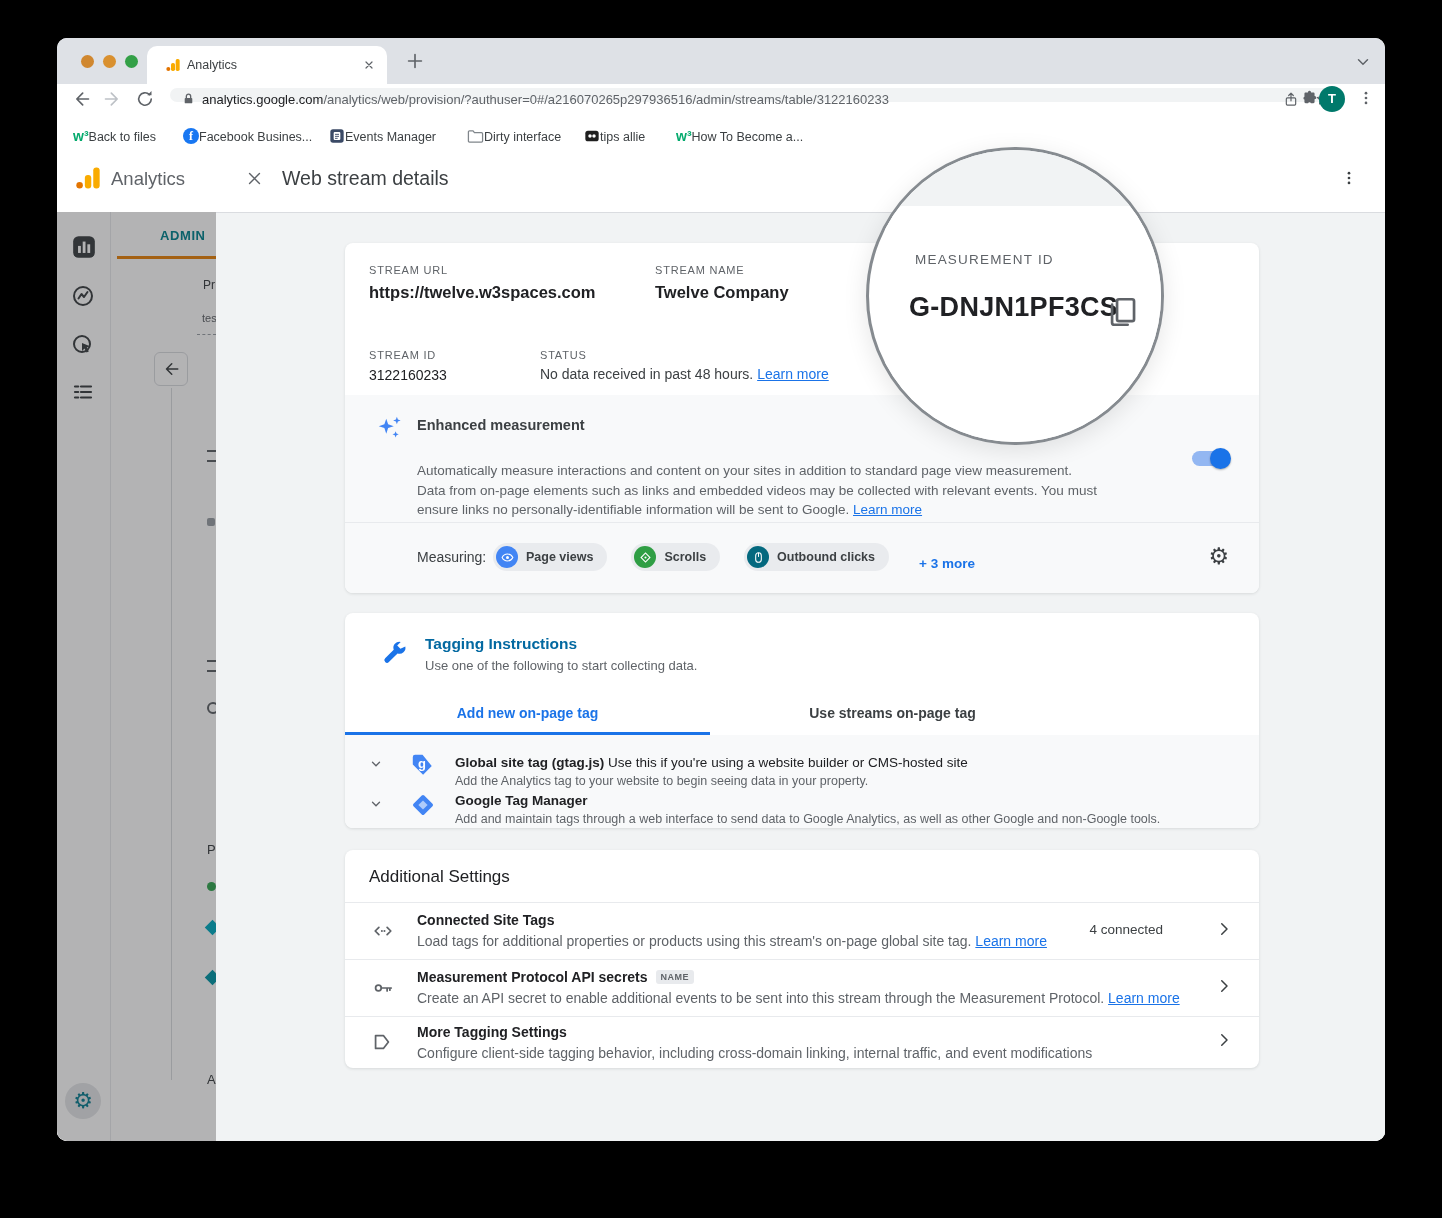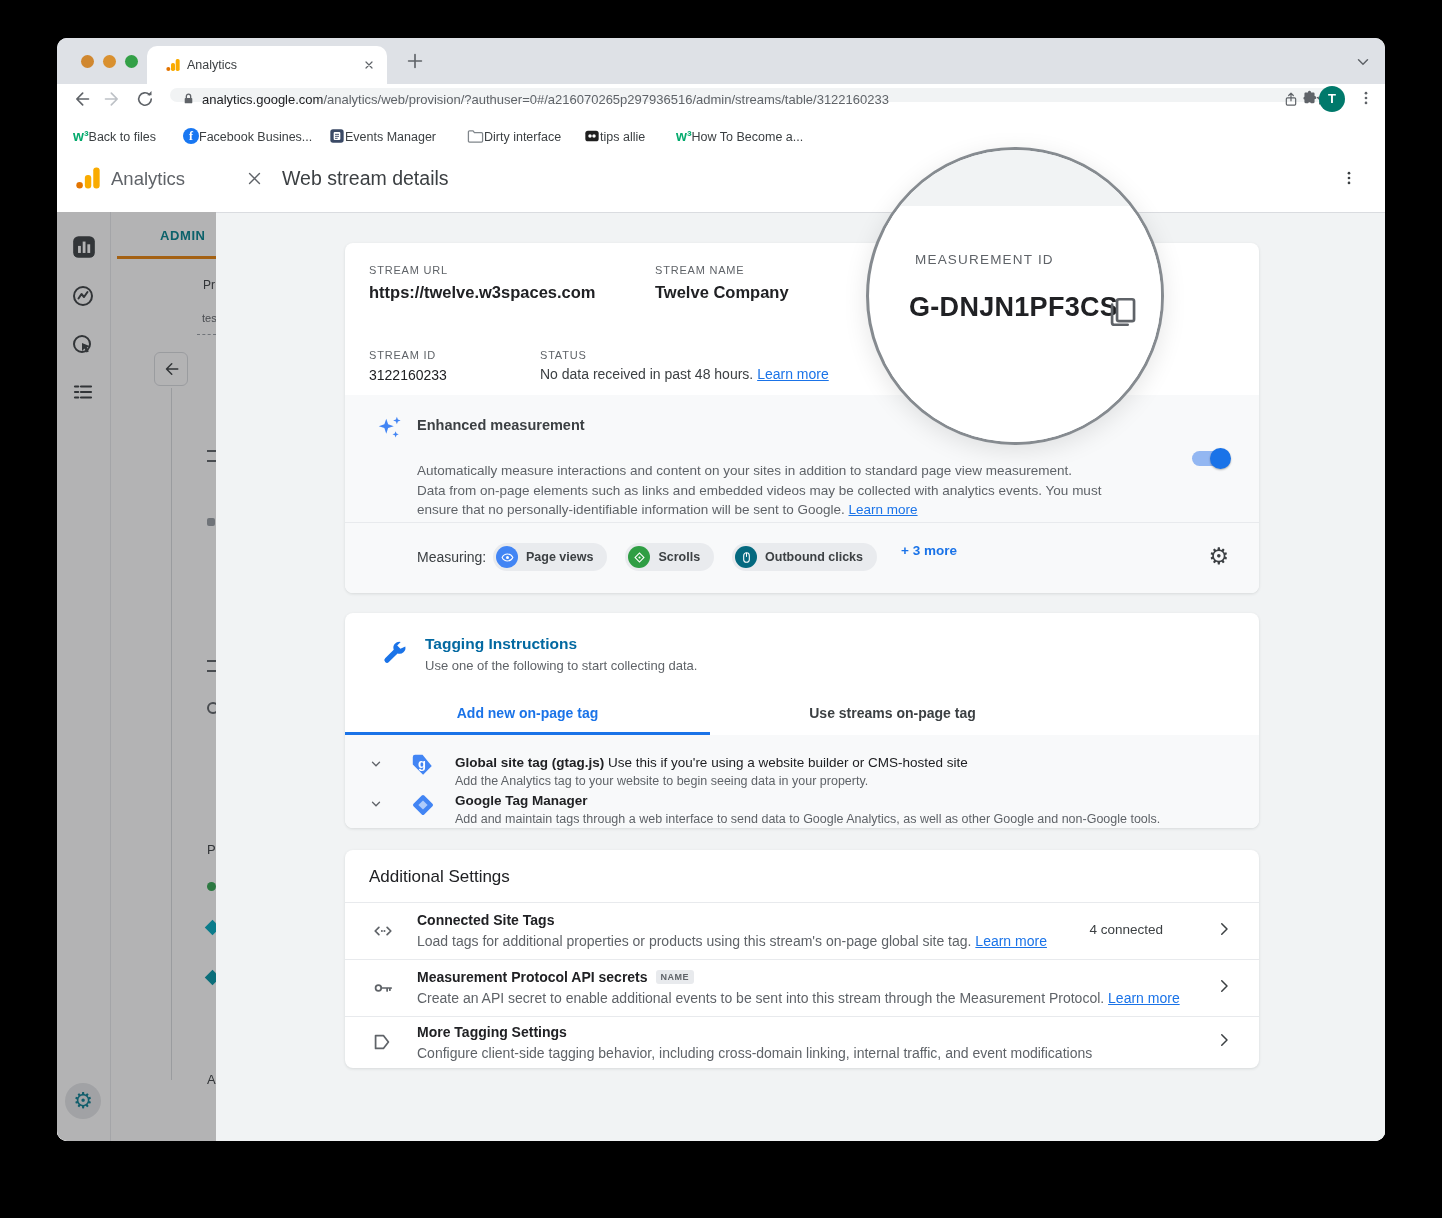"Data from on-page elements such" span { text: analytics events. You must ensure that -> relevant events. You must ensure links }
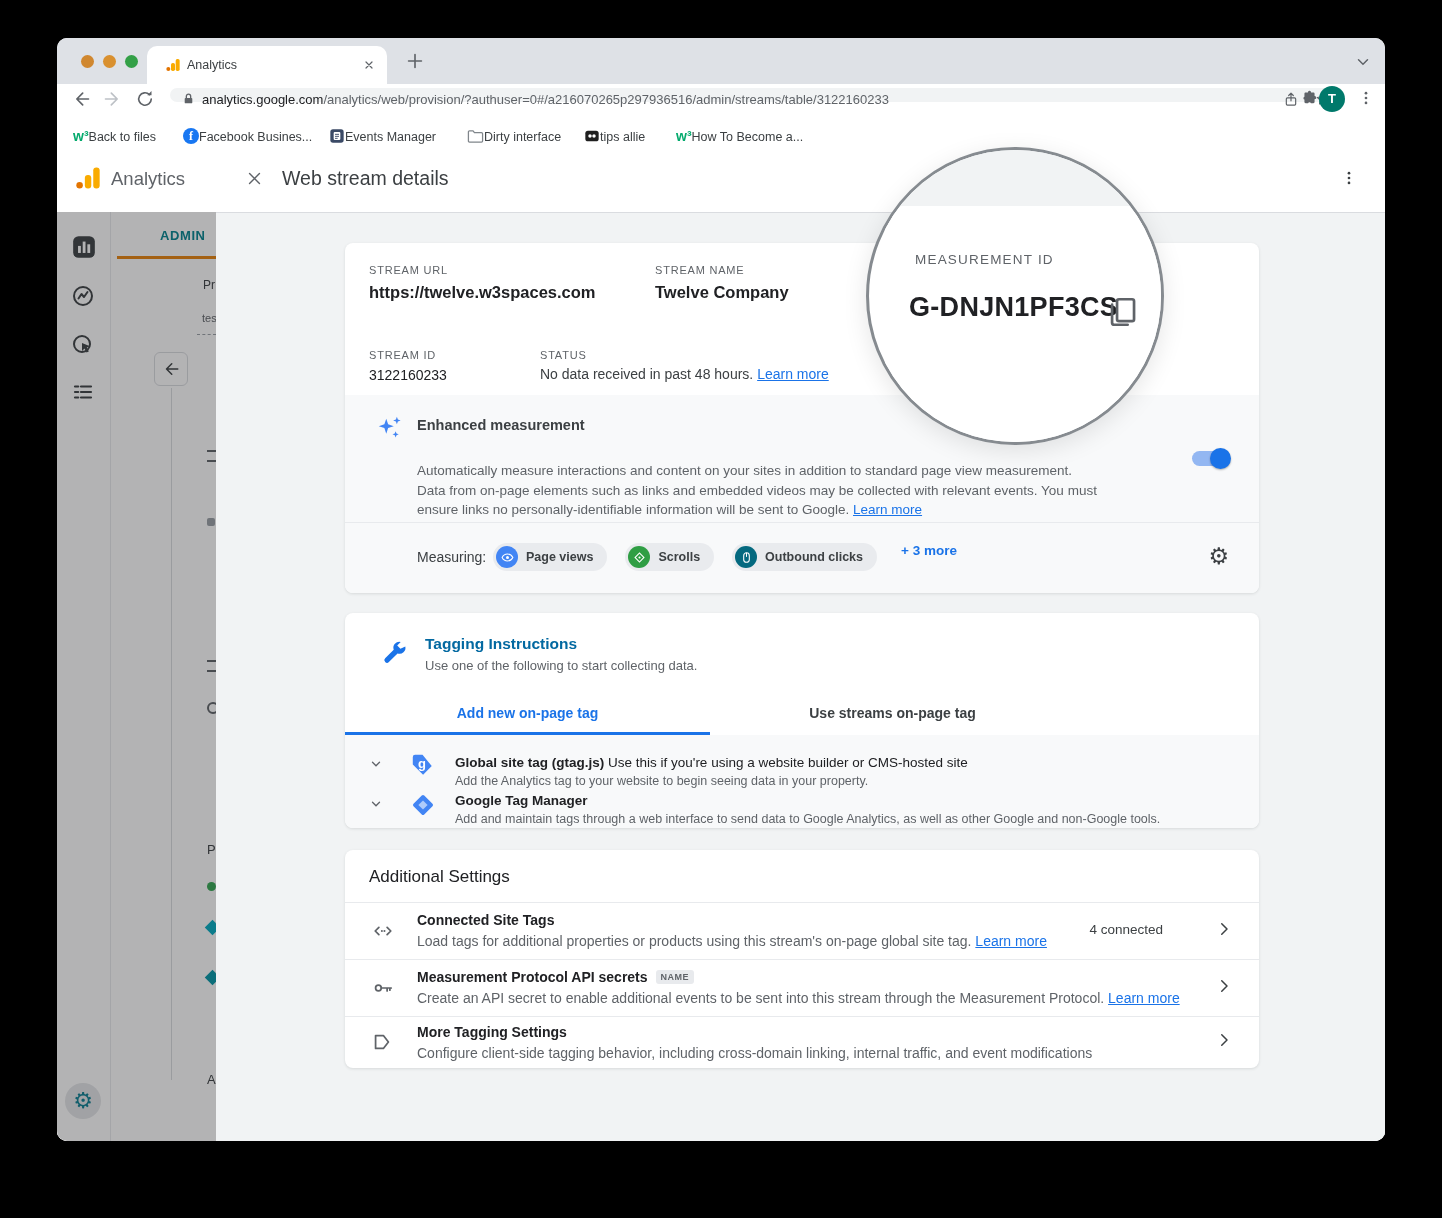"Page views" #chips { align-items: flex-start -> flex-end; gap: 18px -> 24px }
